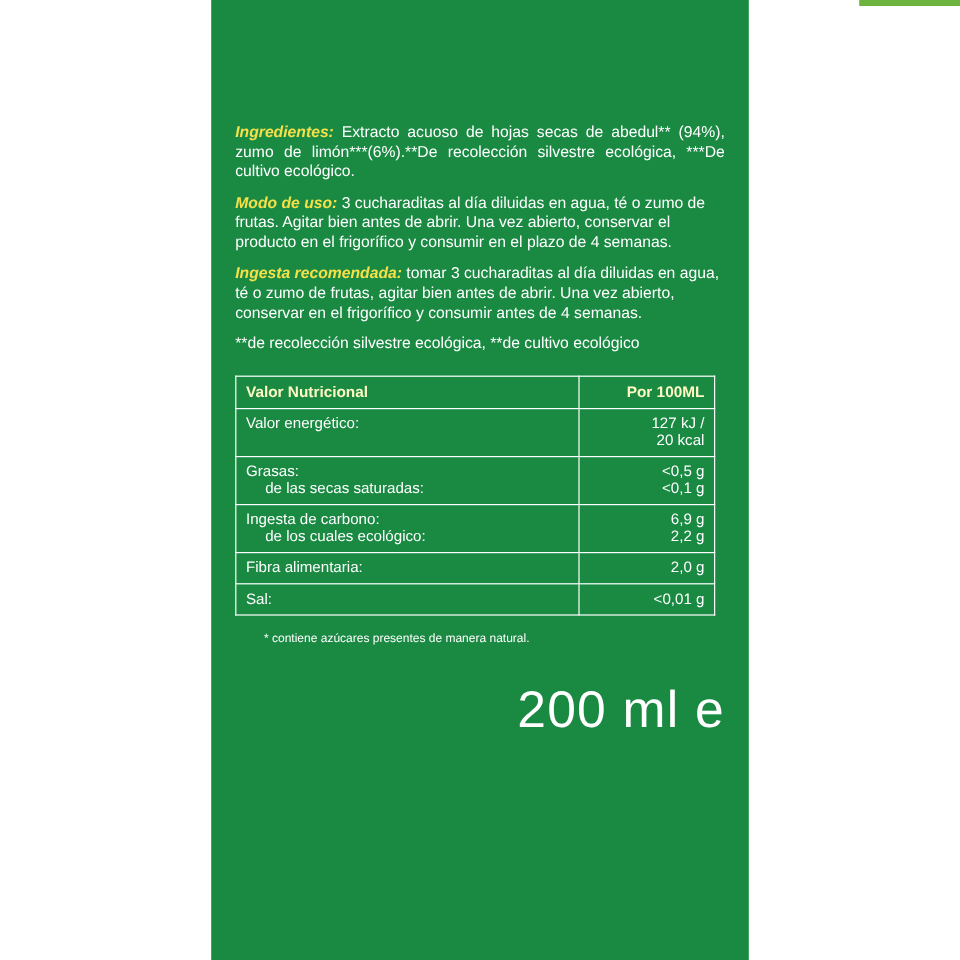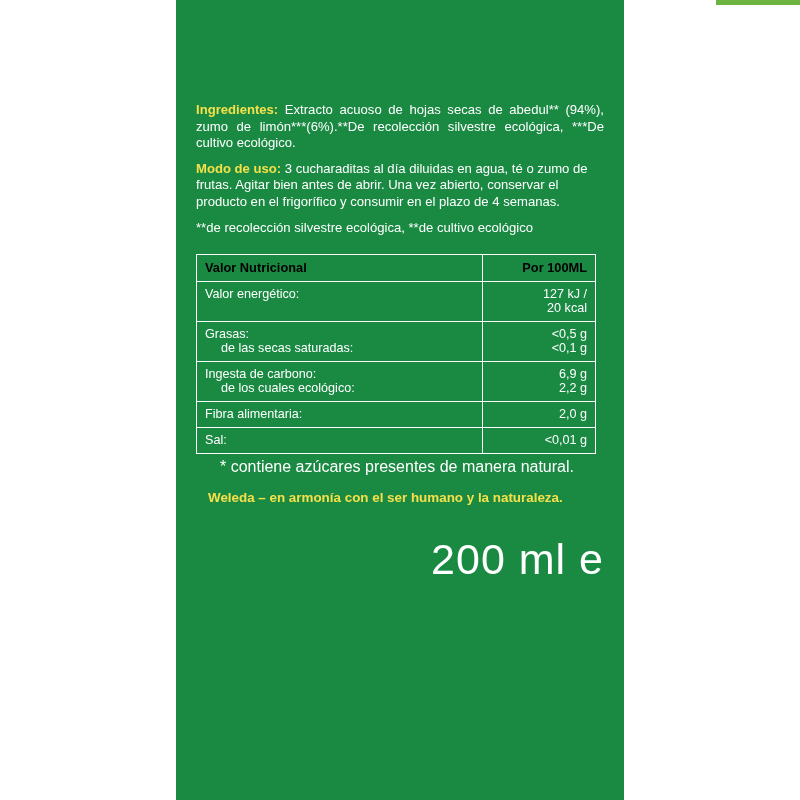"Ingredientes:" .lead { font-style: none -> italic }
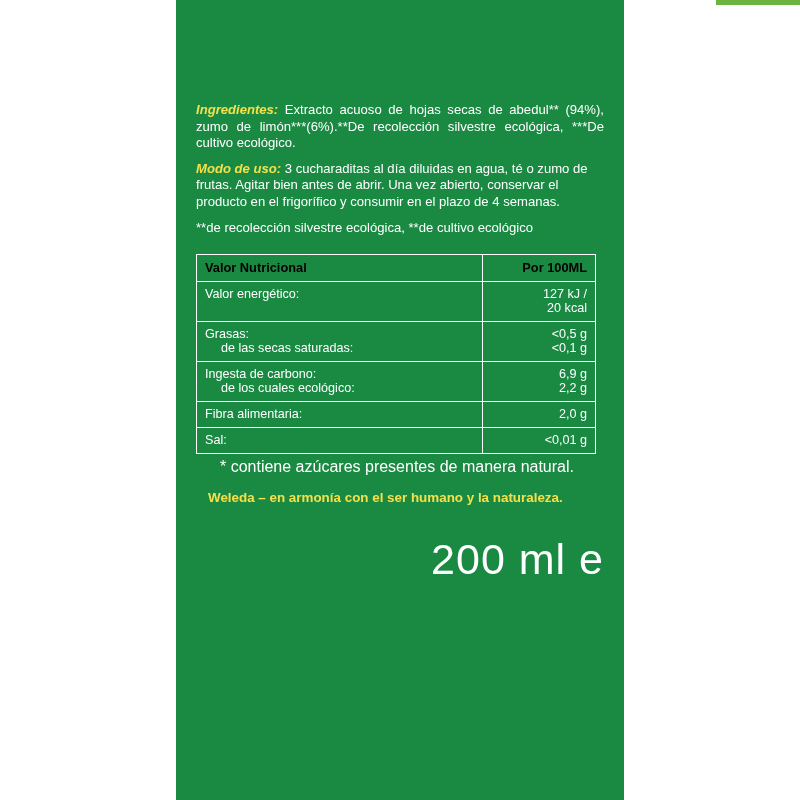"Ingesta recomendada: tomar 3" p.para { html: none -> <p><span>Ingesta recomendada:</span><span> tomar 3 cucharaditas al día diluidas en agua, té o zumo de frutas, agitar bien antes de abrir. Una vez abierto, conservar en el frigorífico y consumir antes de 4 semanas.</span></p> }
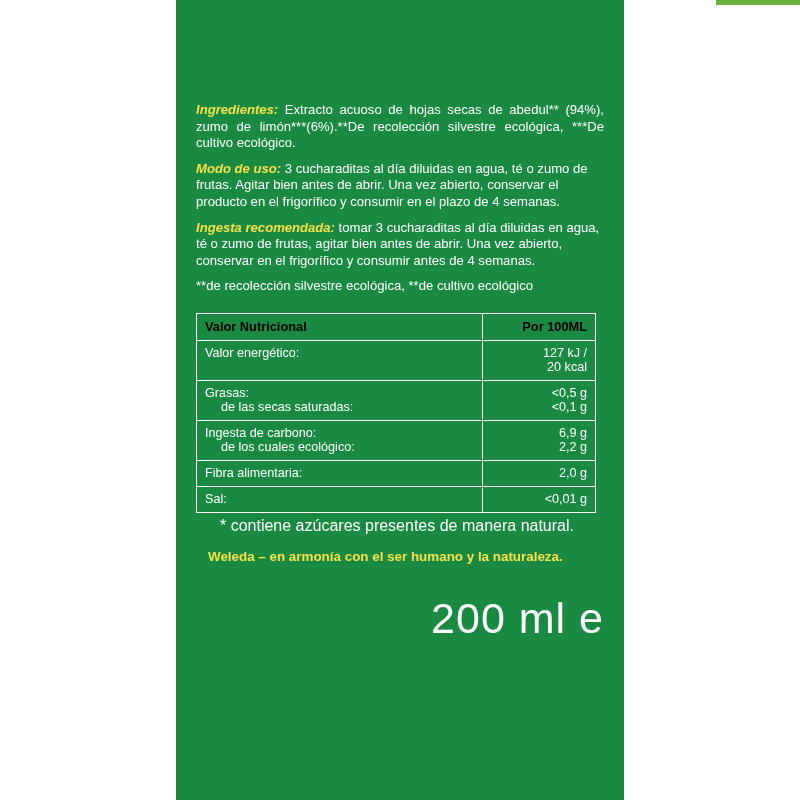"Valor Nutricional" table#nutri th.hdr { color: #000000 -> #fef9c3 }
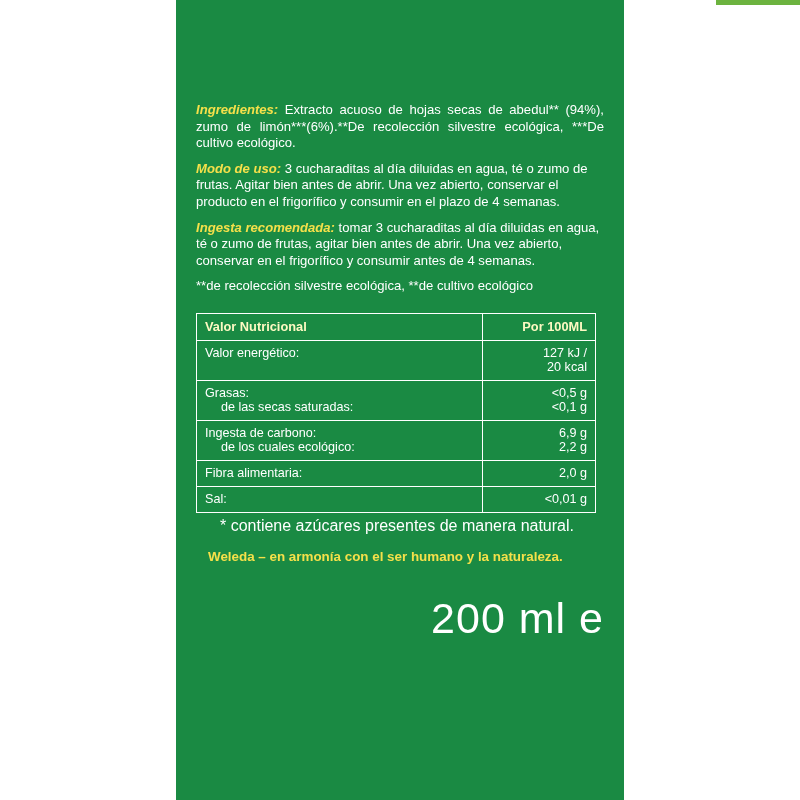"* contiene azúcares presentes de" .footnote { font-size: 16px -> 10px; margin: 4px 0 0 24px -> 14px 0 0 24px }
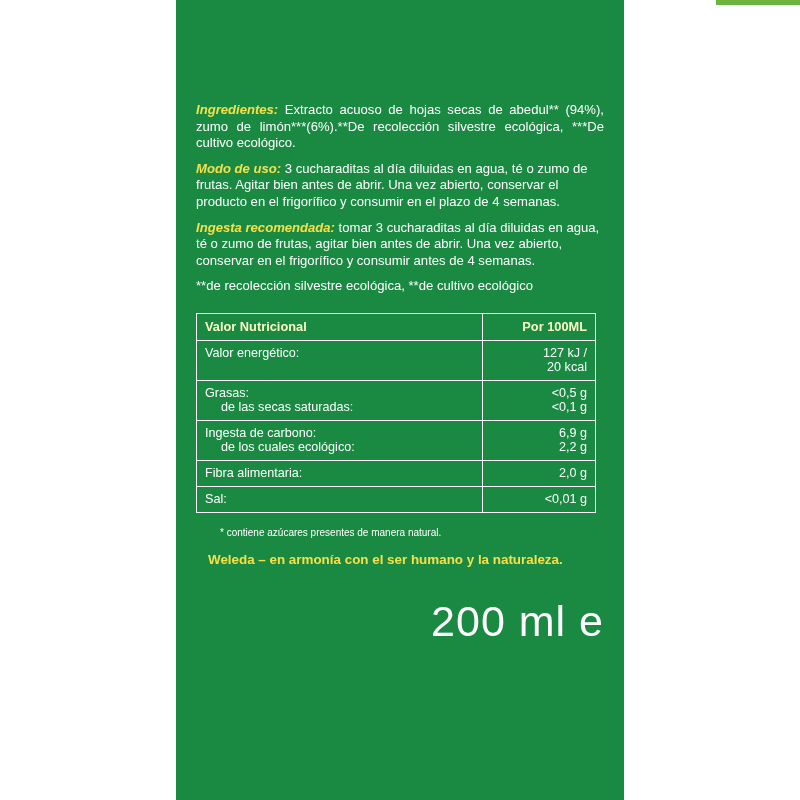"Weleda – en armonía con" p.slogan { html: <p>Weleda – en armonía con el ser humano y la naturaleza.</p> -> none }
